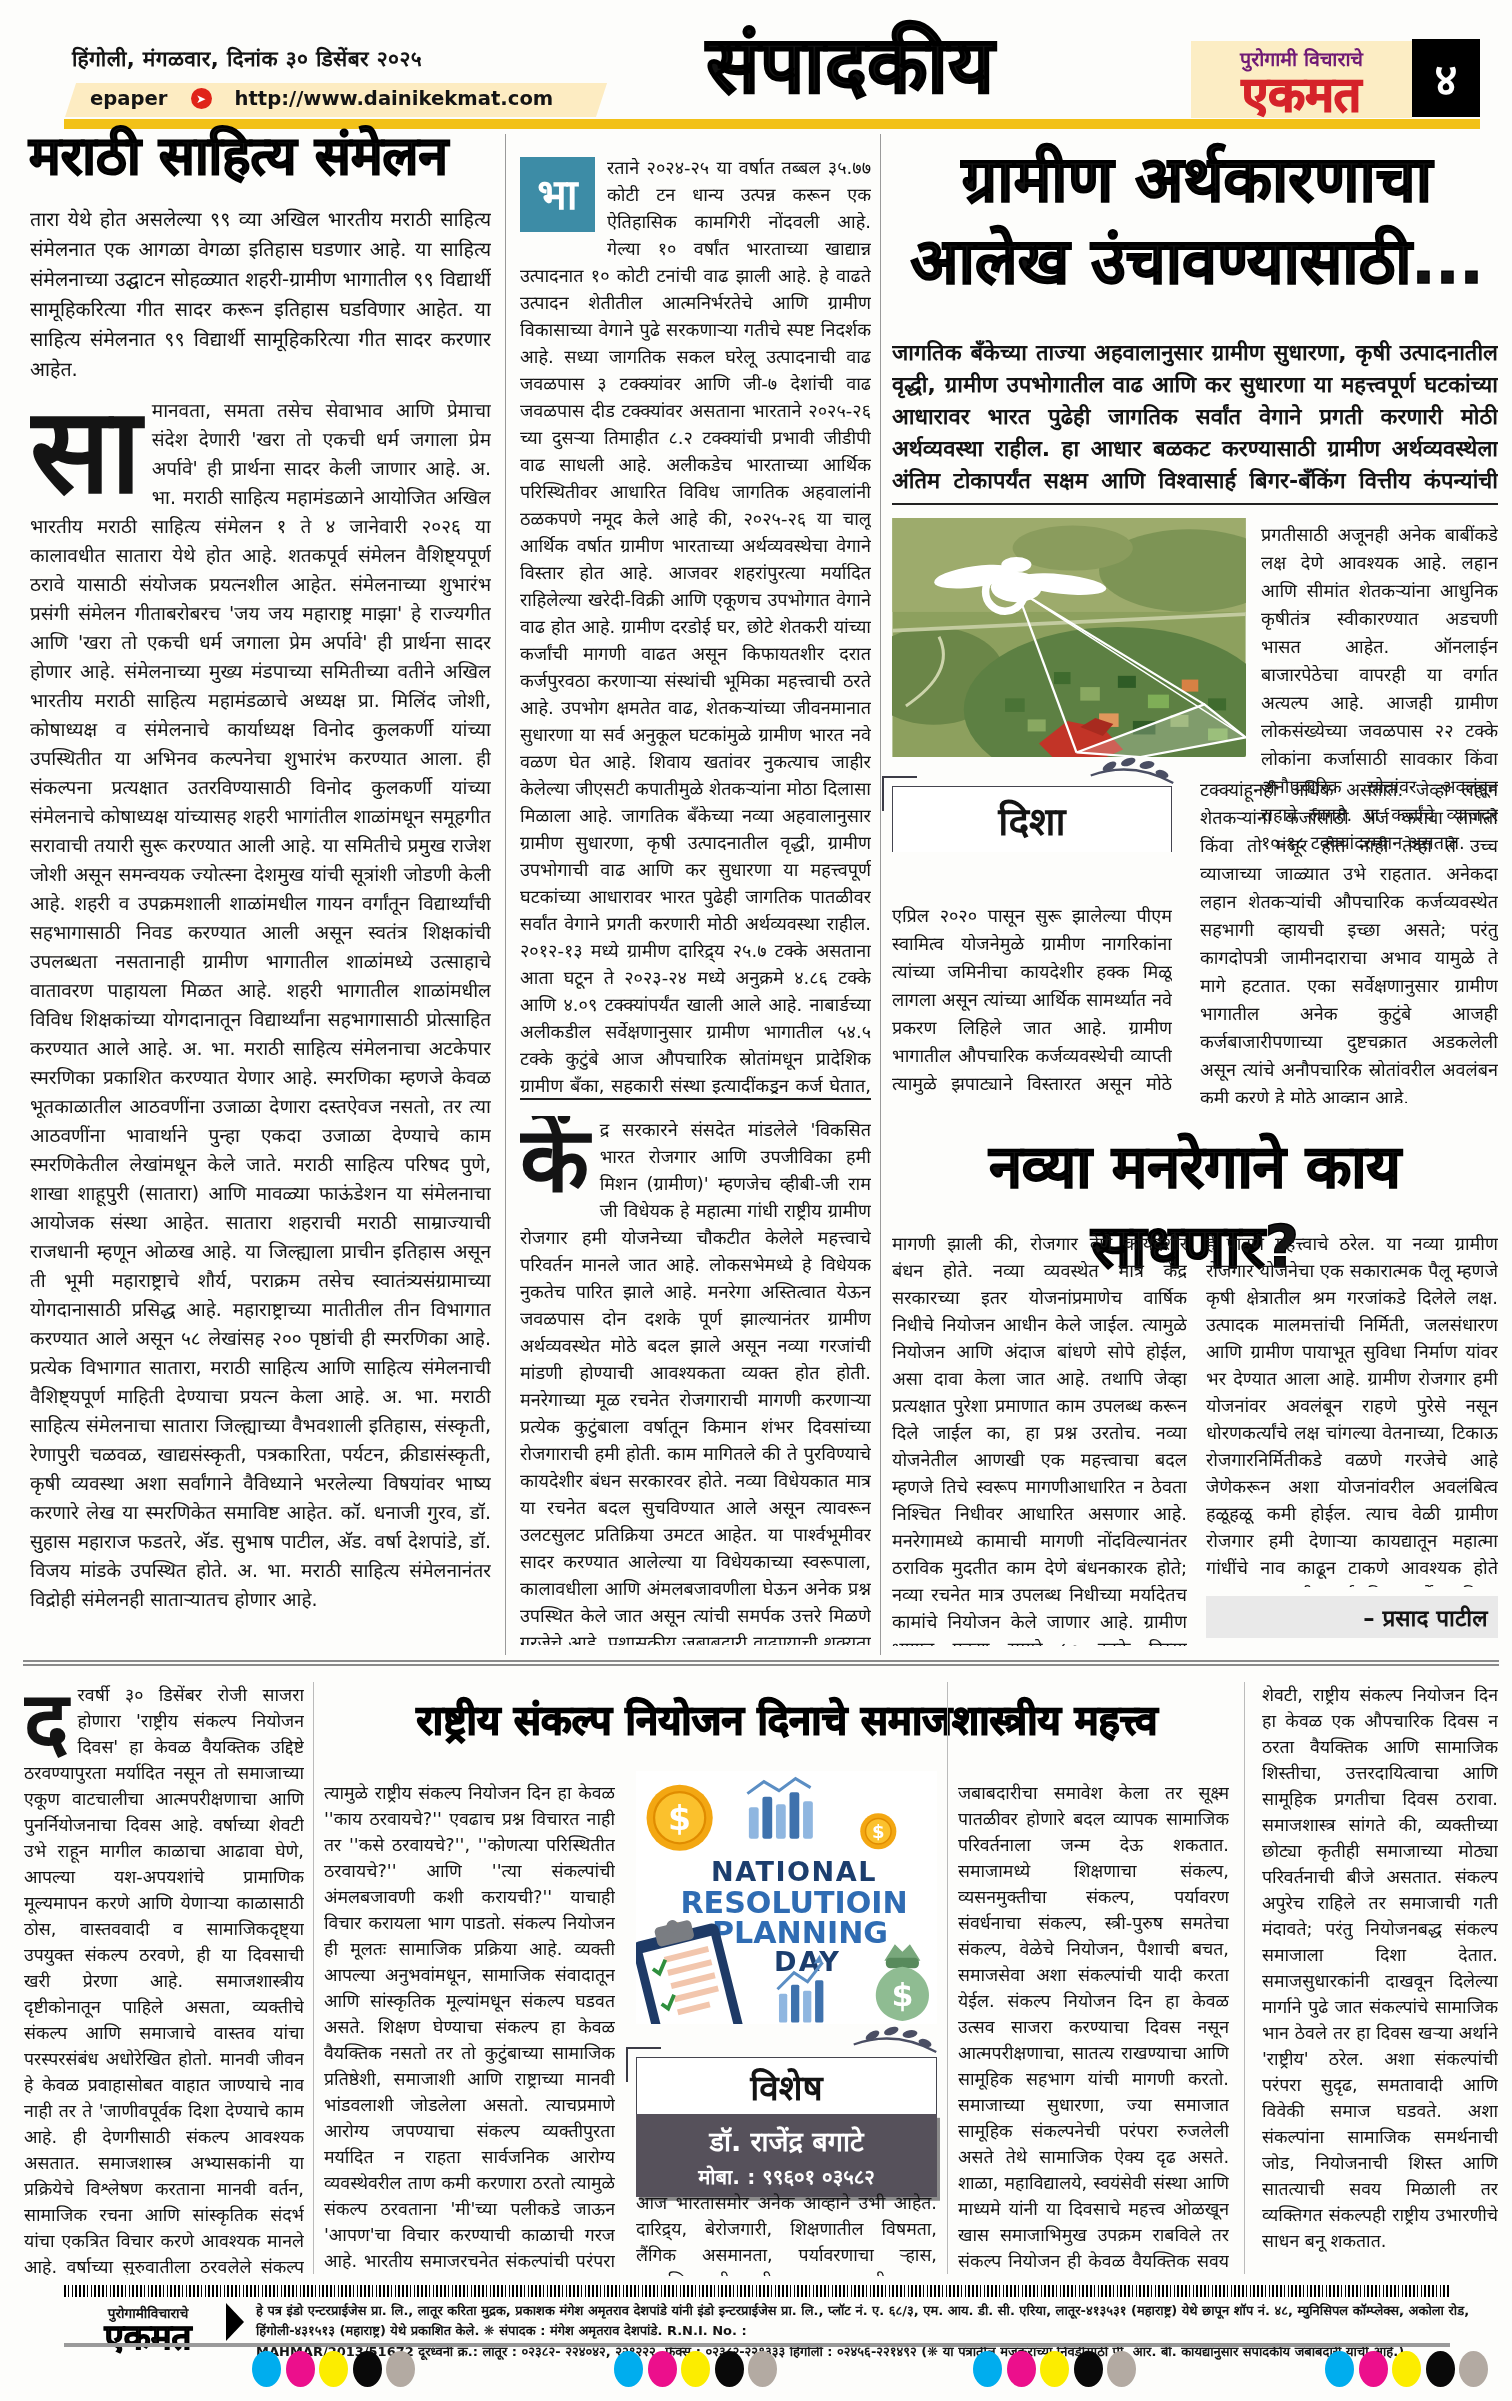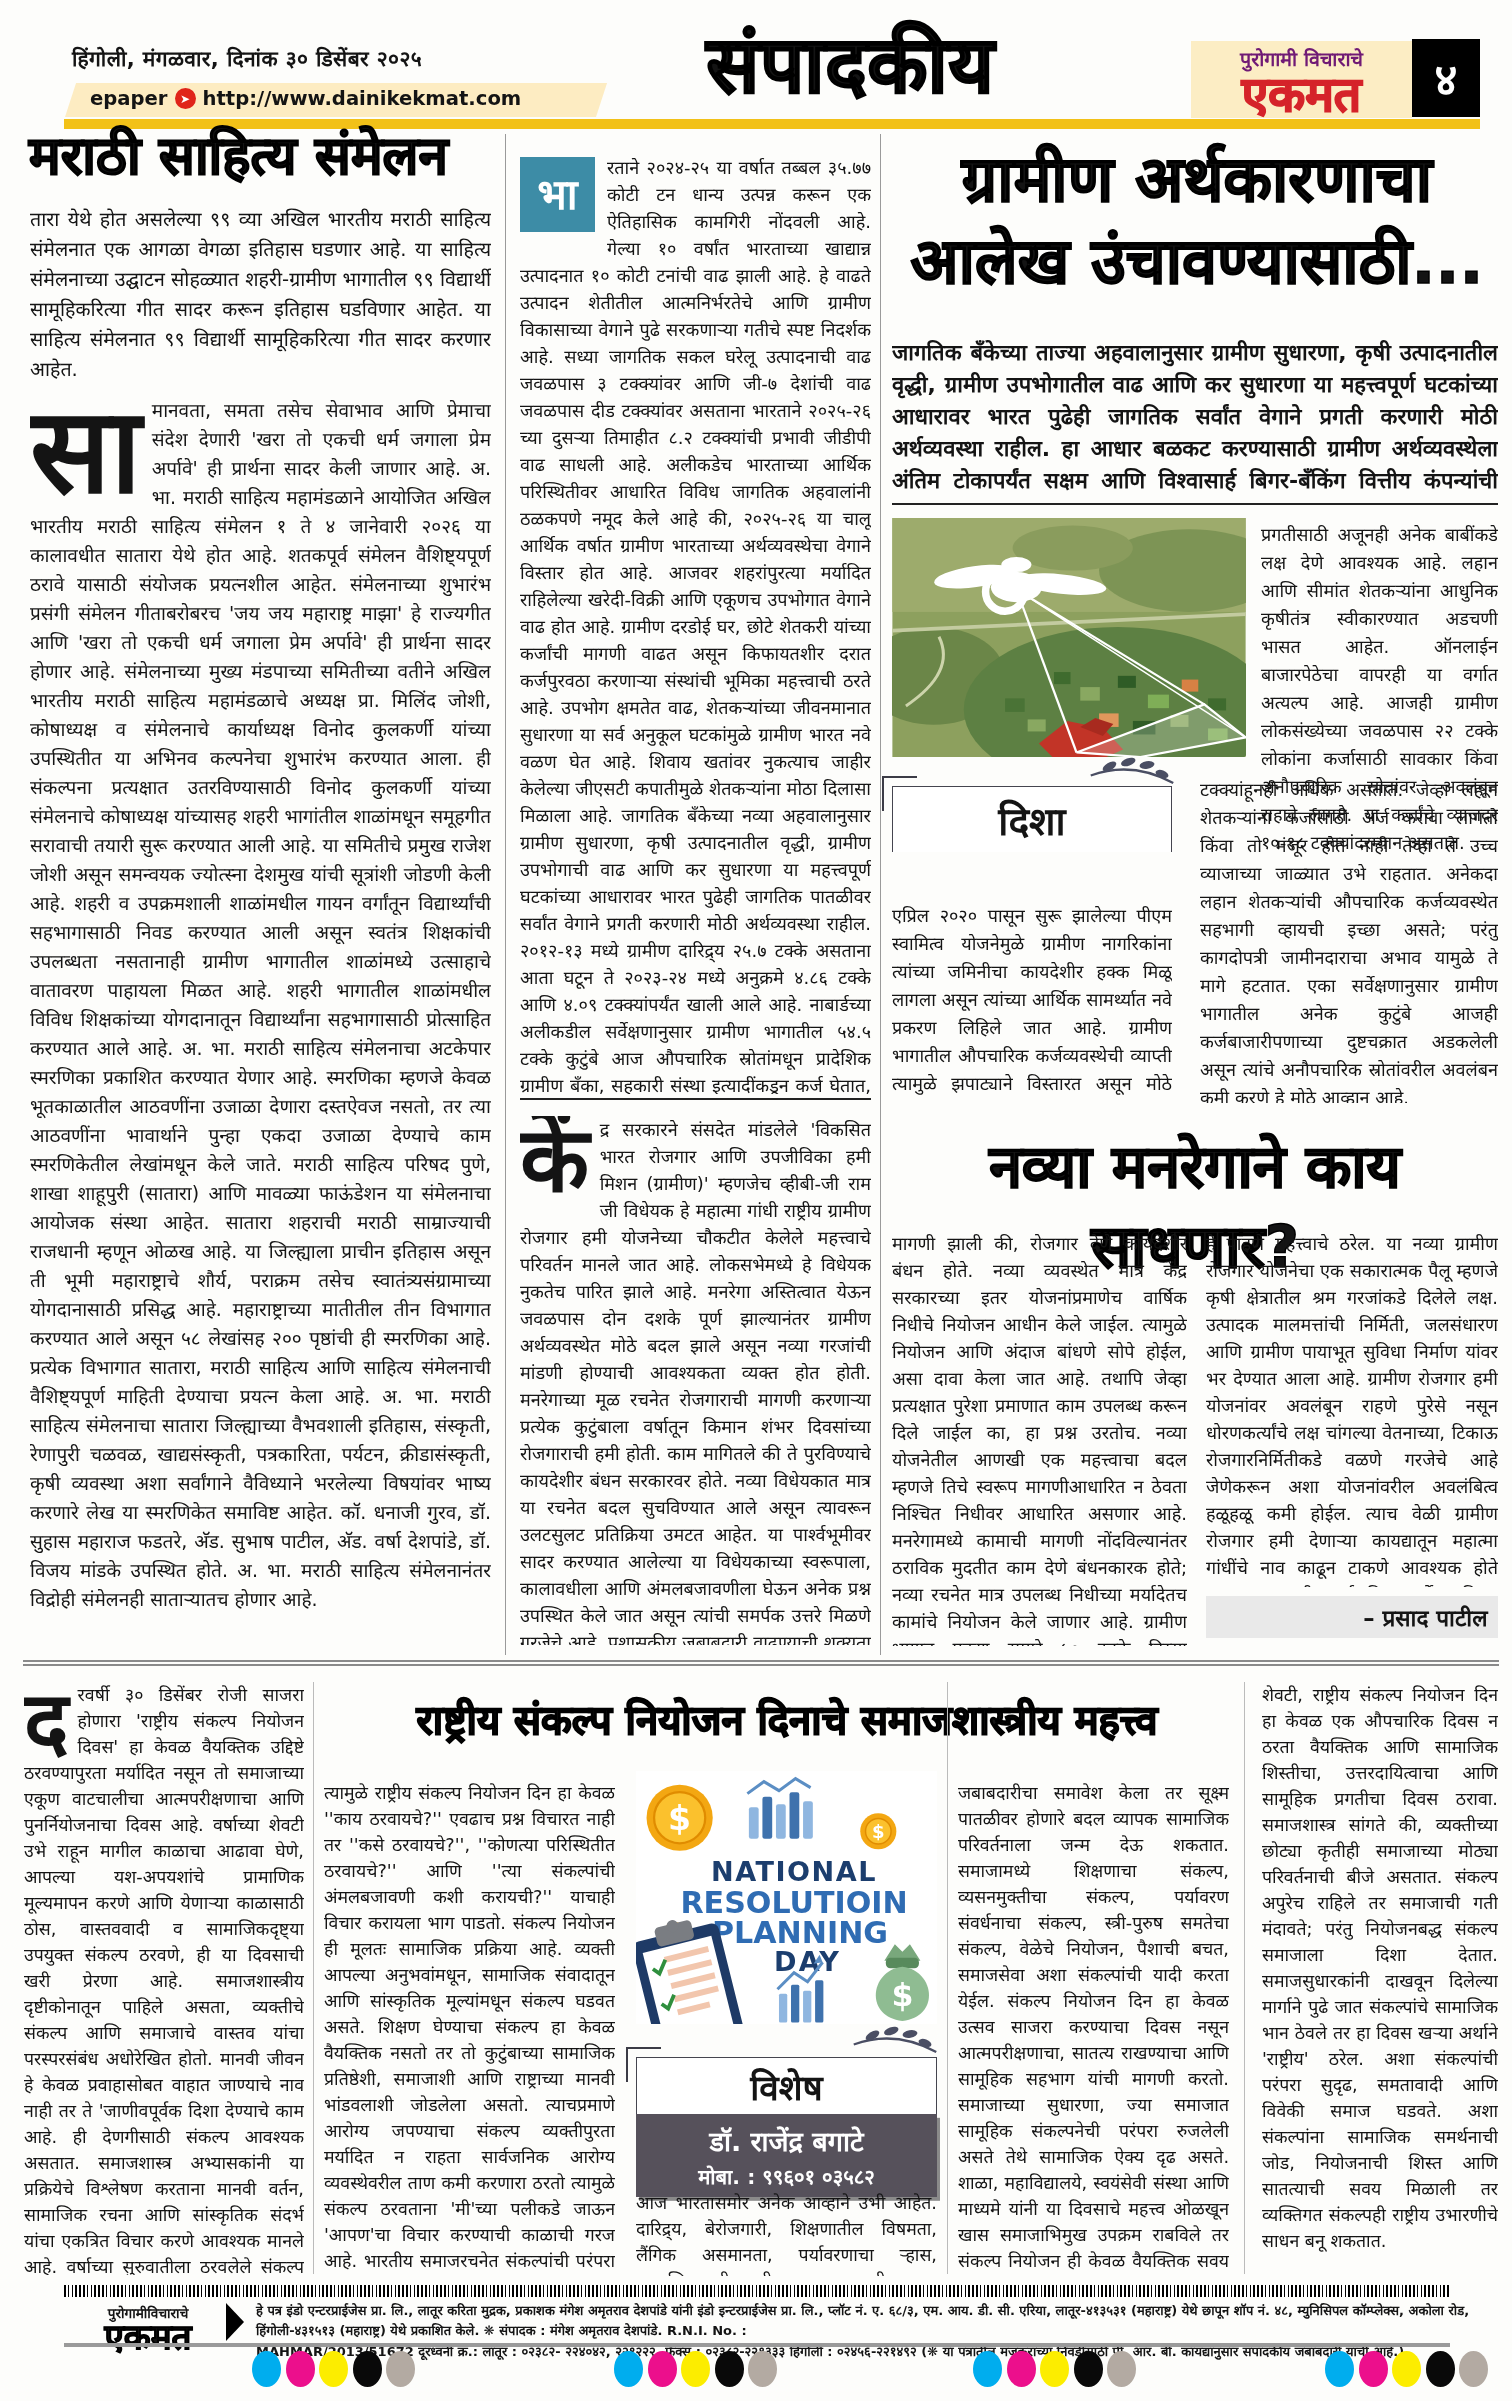"epaper" .epaper-line { gap: 7px -> 23px }
